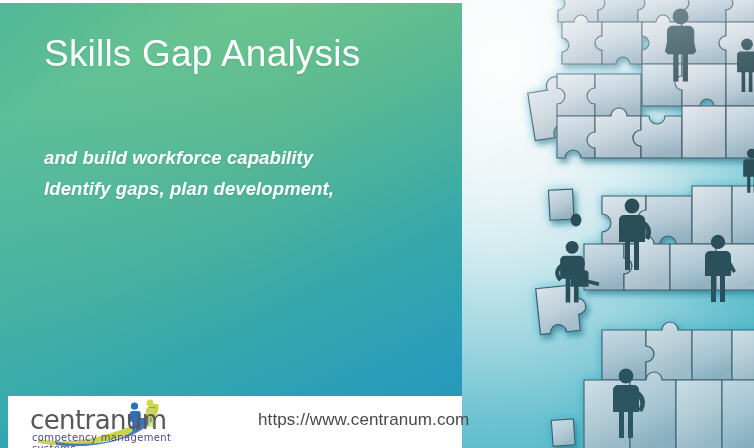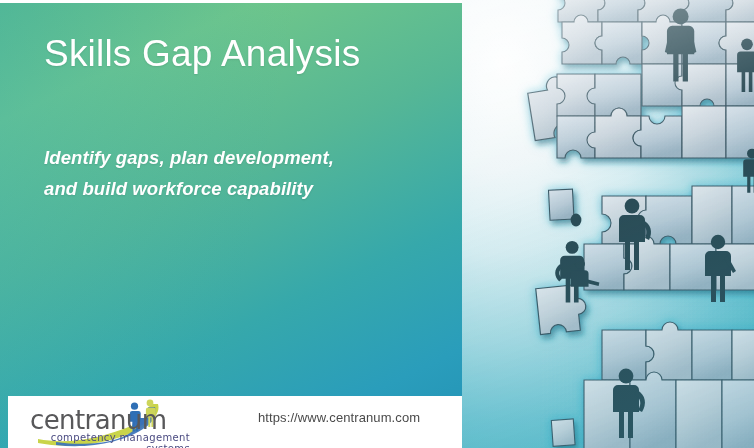"Identify gaps, plan development," span { order: before "and build workforce capability" -> after "and build workforce capability" }
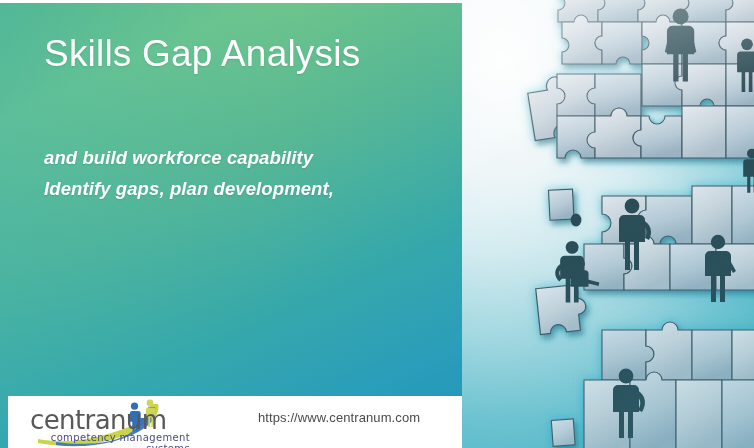"centranum" .footer { text-align: right -> none }
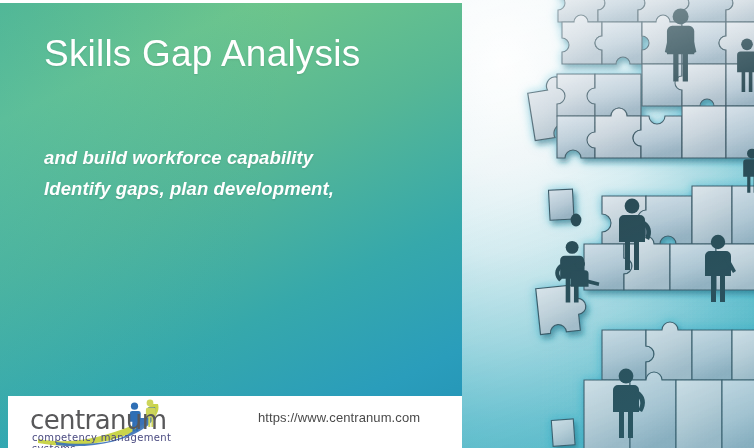"https://www.centranum.com" .footer-url { font-size: 13px -> 17px }
